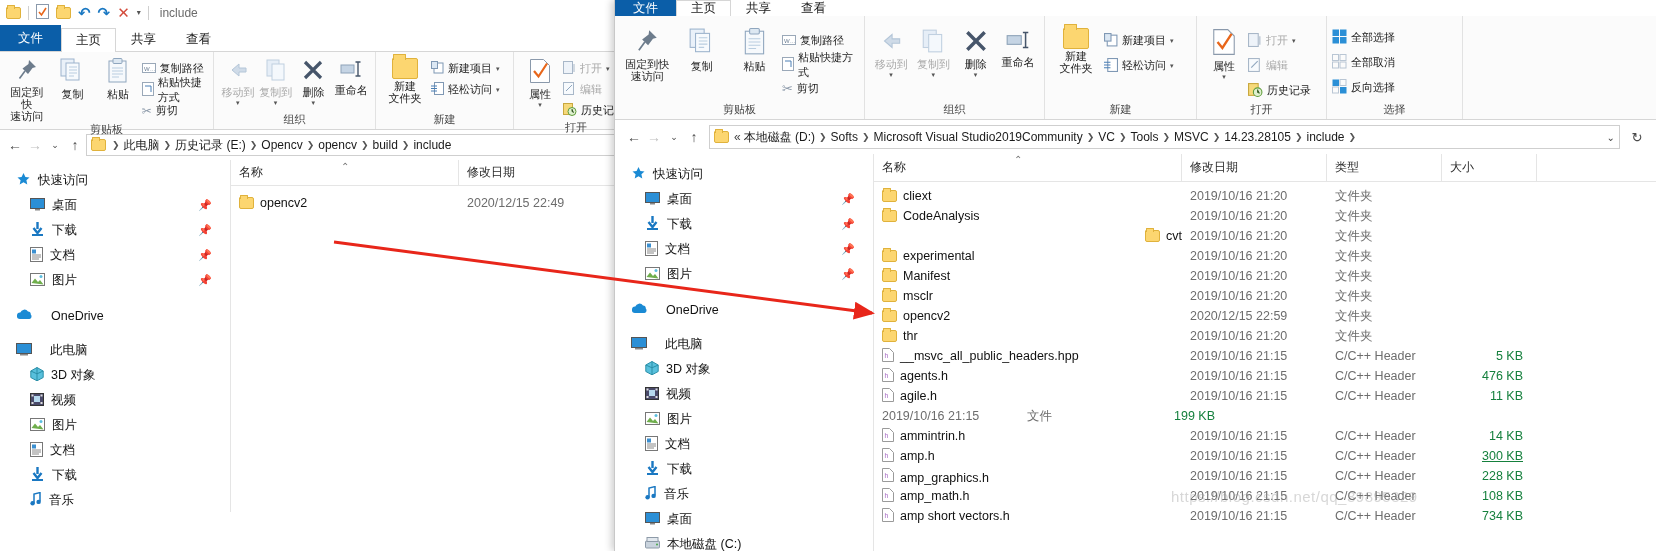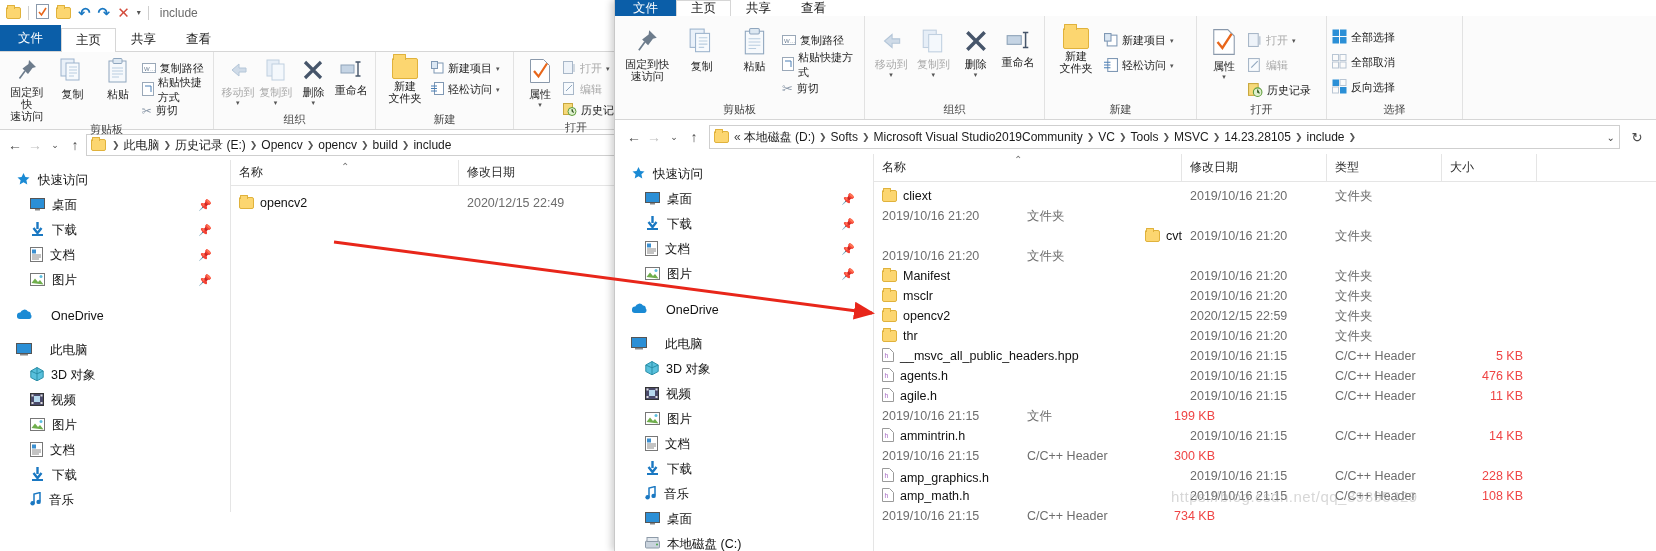"CodeAnalysis" div.cname { html: none -> <div> <span></span> <span>CodeAnalysis</span> </div> }
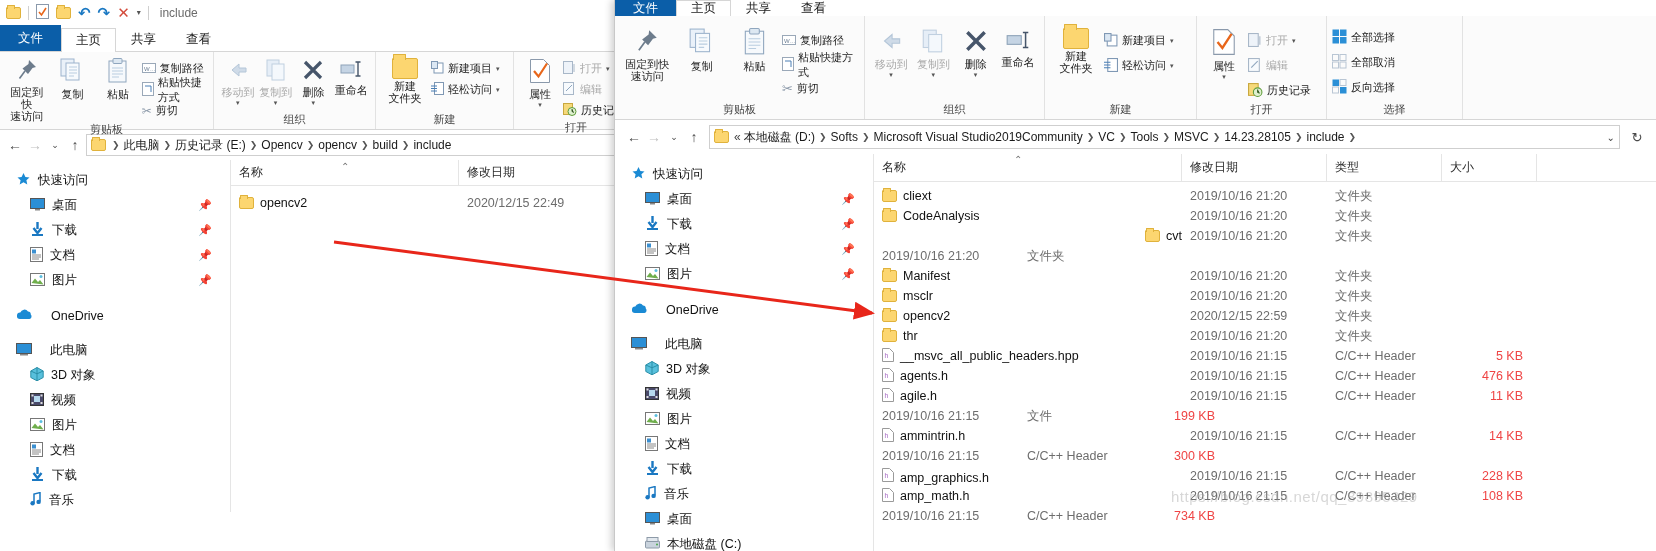"experimental" div.cname { html: none -> <div> <span></span> <span>experimental</span> </div> }
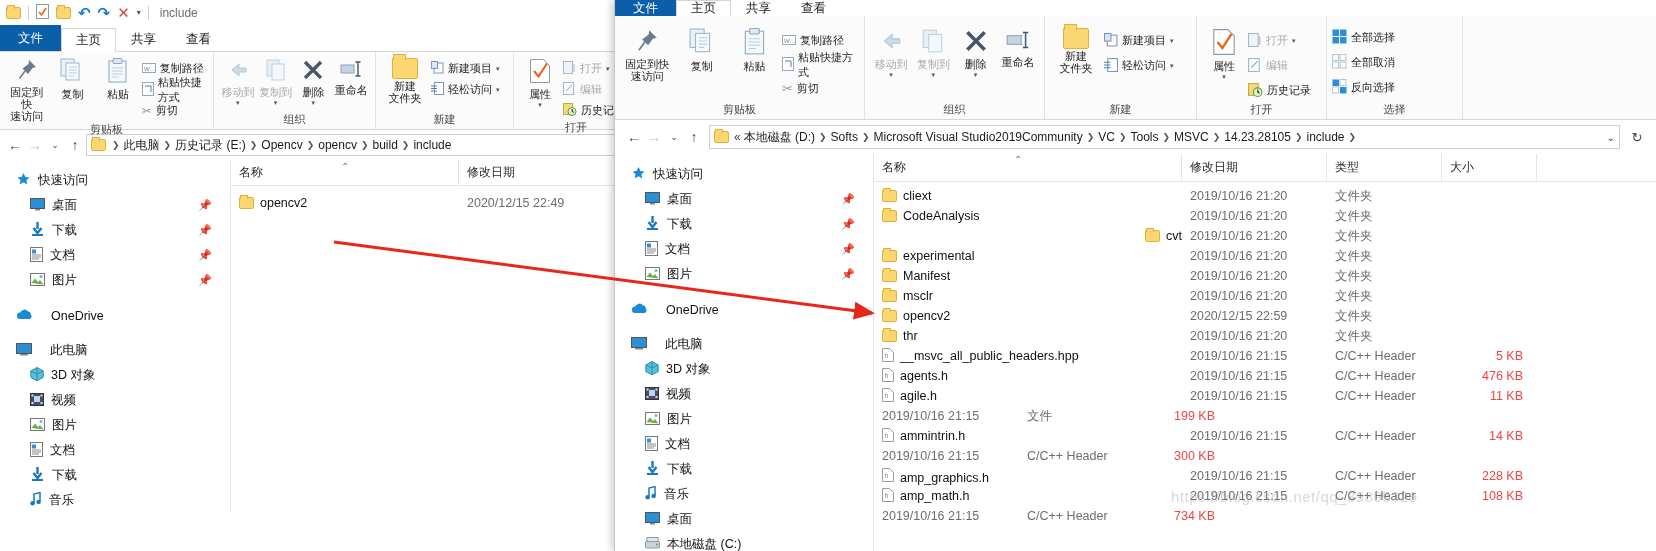"5 KB" .frow .csize { color: #ef4444 -> #15803d }
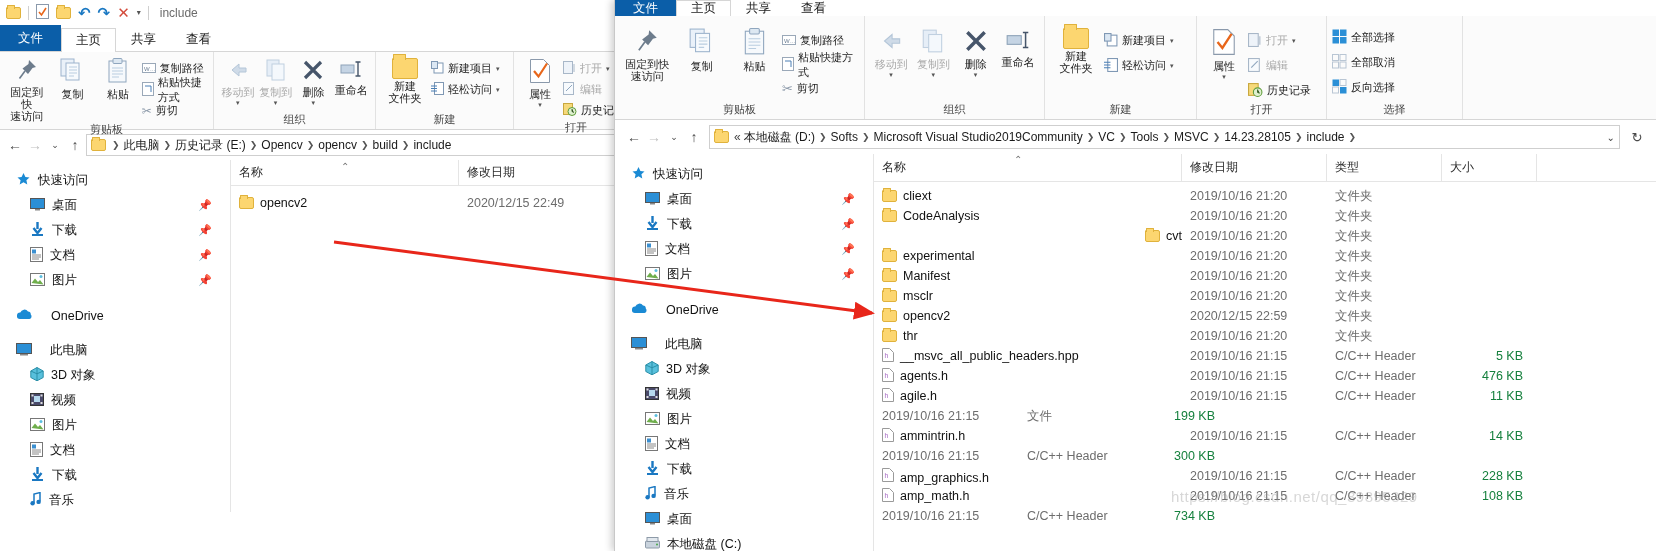"amp.h" div.cname { html: none -> <div> <span><svg> <path></path> <text>h</text> </svg></span> <span>amp.h</span> </div> }
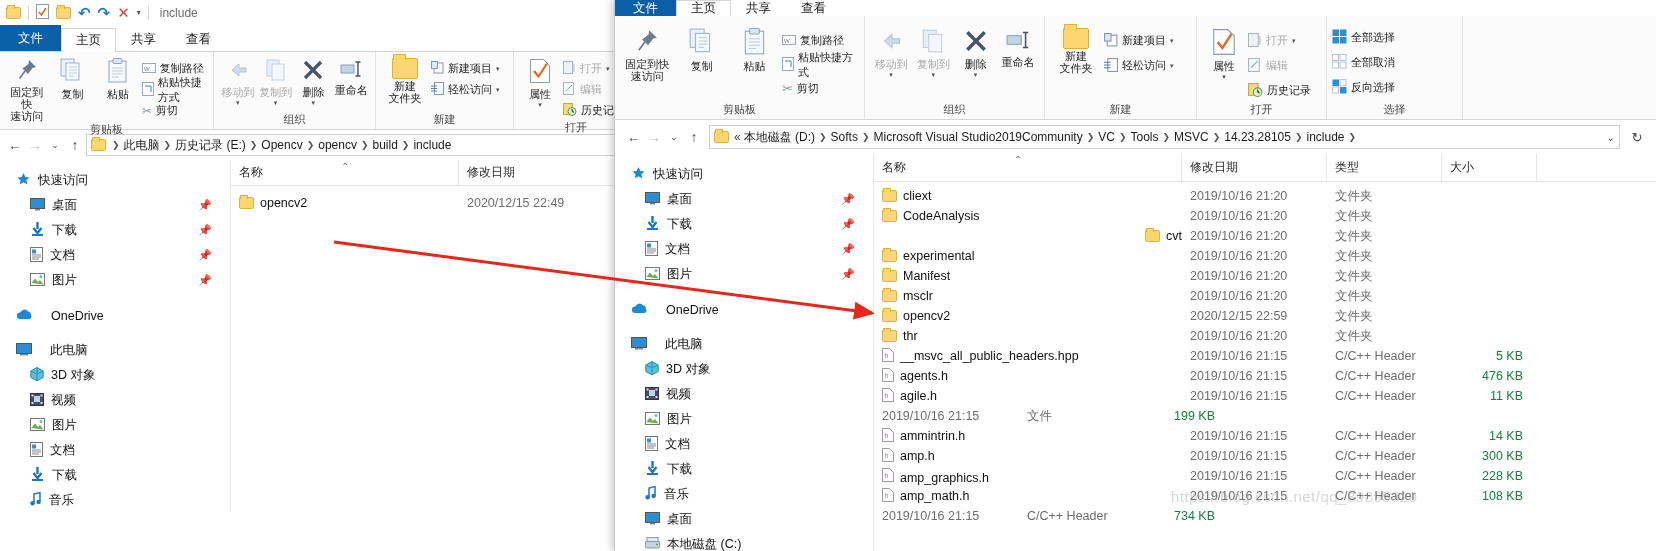"300 KB" div.csize { text-decoration: none -> underline }
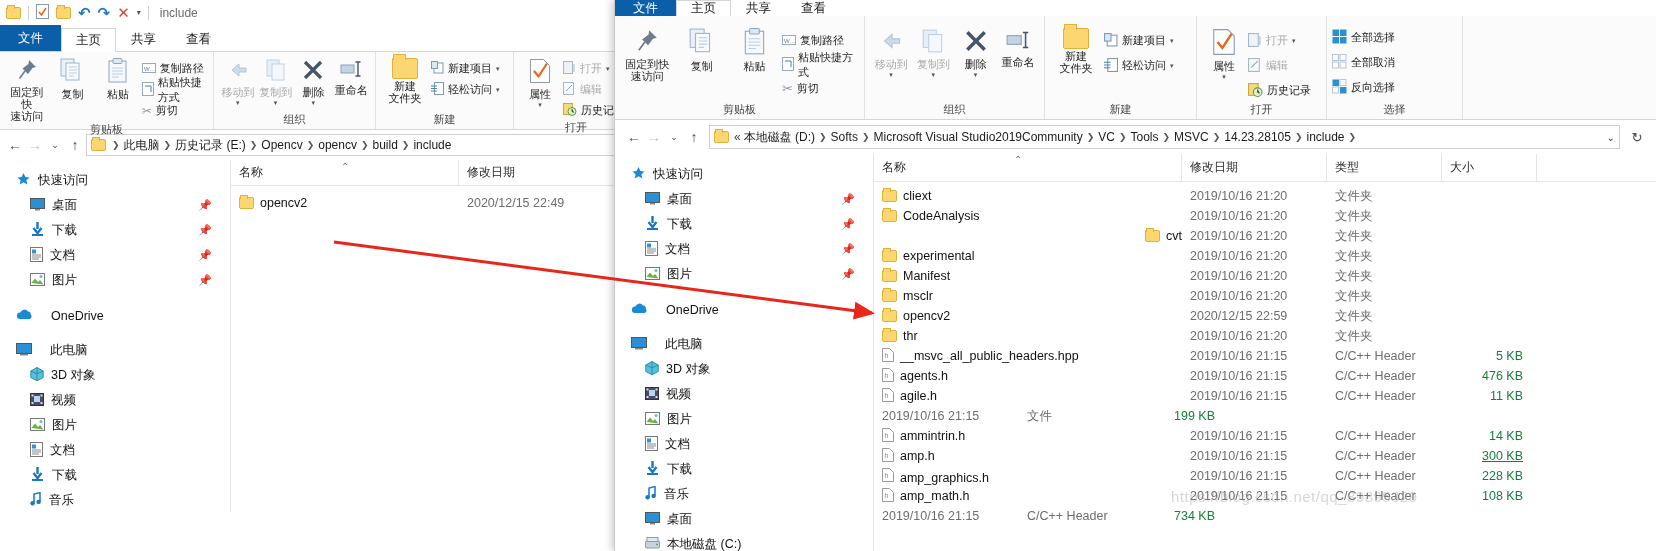"amp short vectors.h" div.cname { html: none -> <div> <span><svg> <path></path> <text>h</text> </svg></span> <span>amp short vectors.h</span> </div> }
